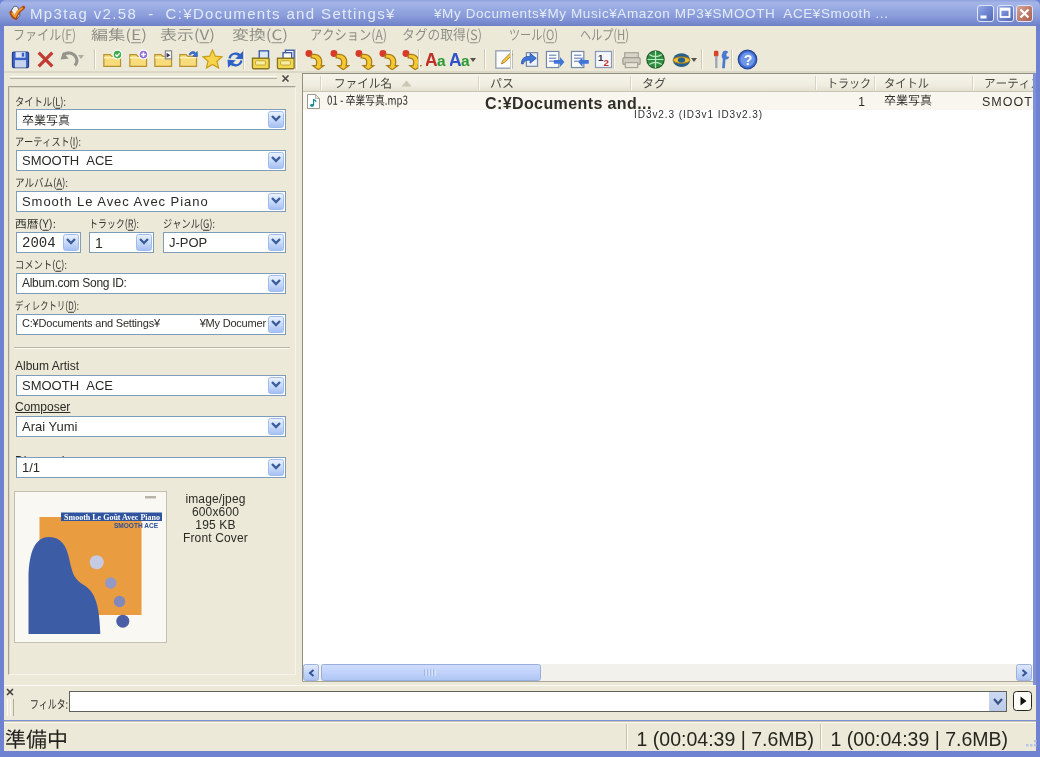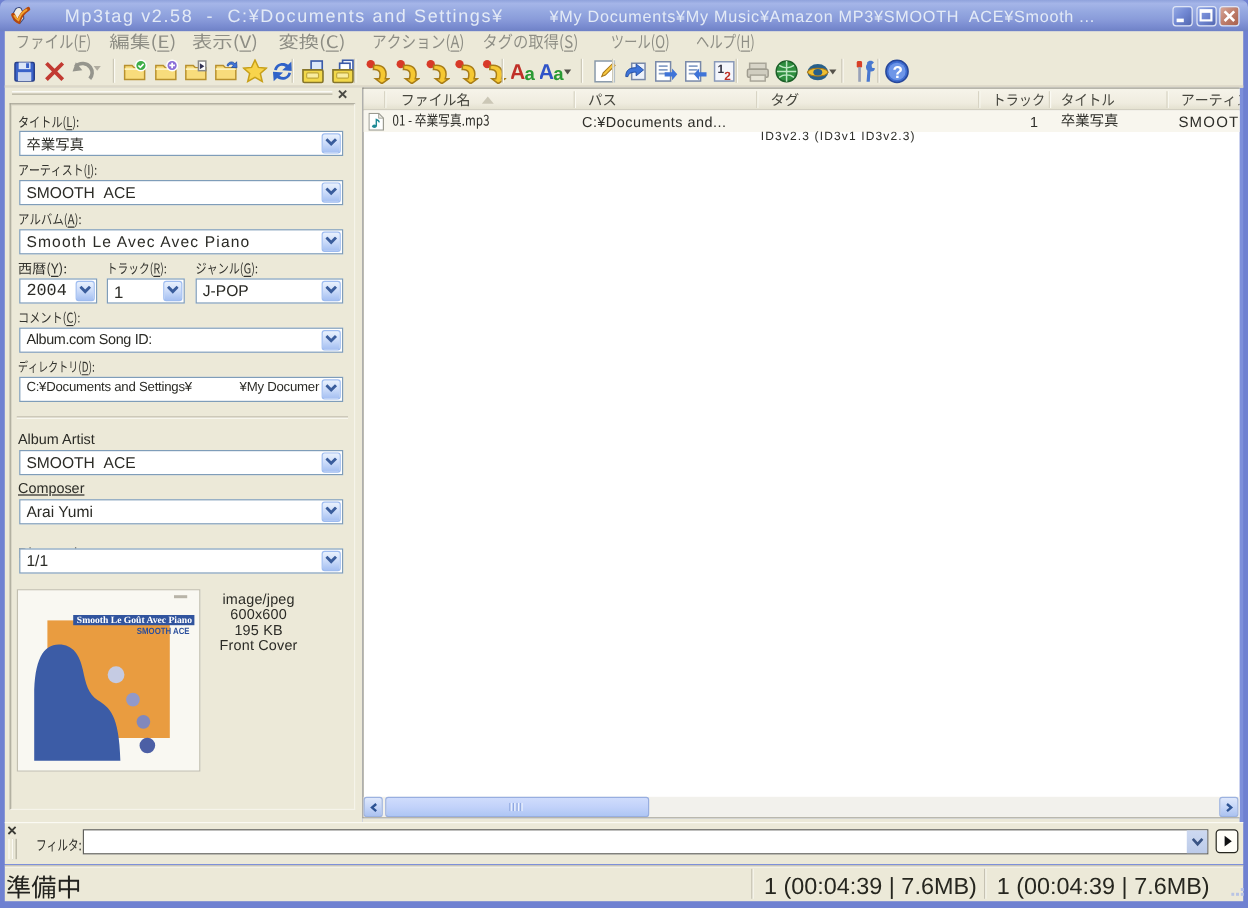"Mp3tag v2.58 - C:¥Documents and" div.abs { margin-left: 24px -> none }
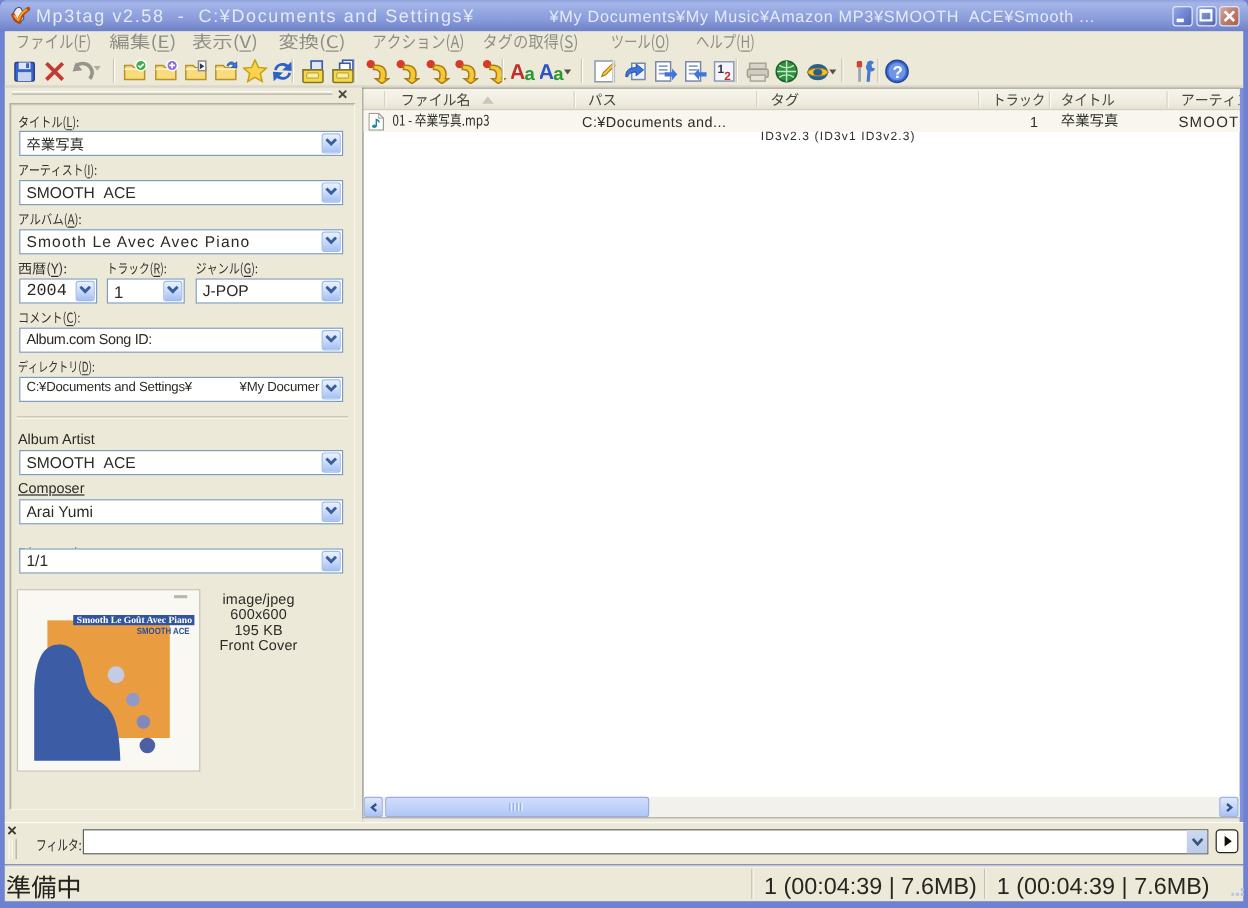"¥My Documents¥My Music¥Amazon MP3¥SMOOTH" div.abs { margin-left: 24px -> none }
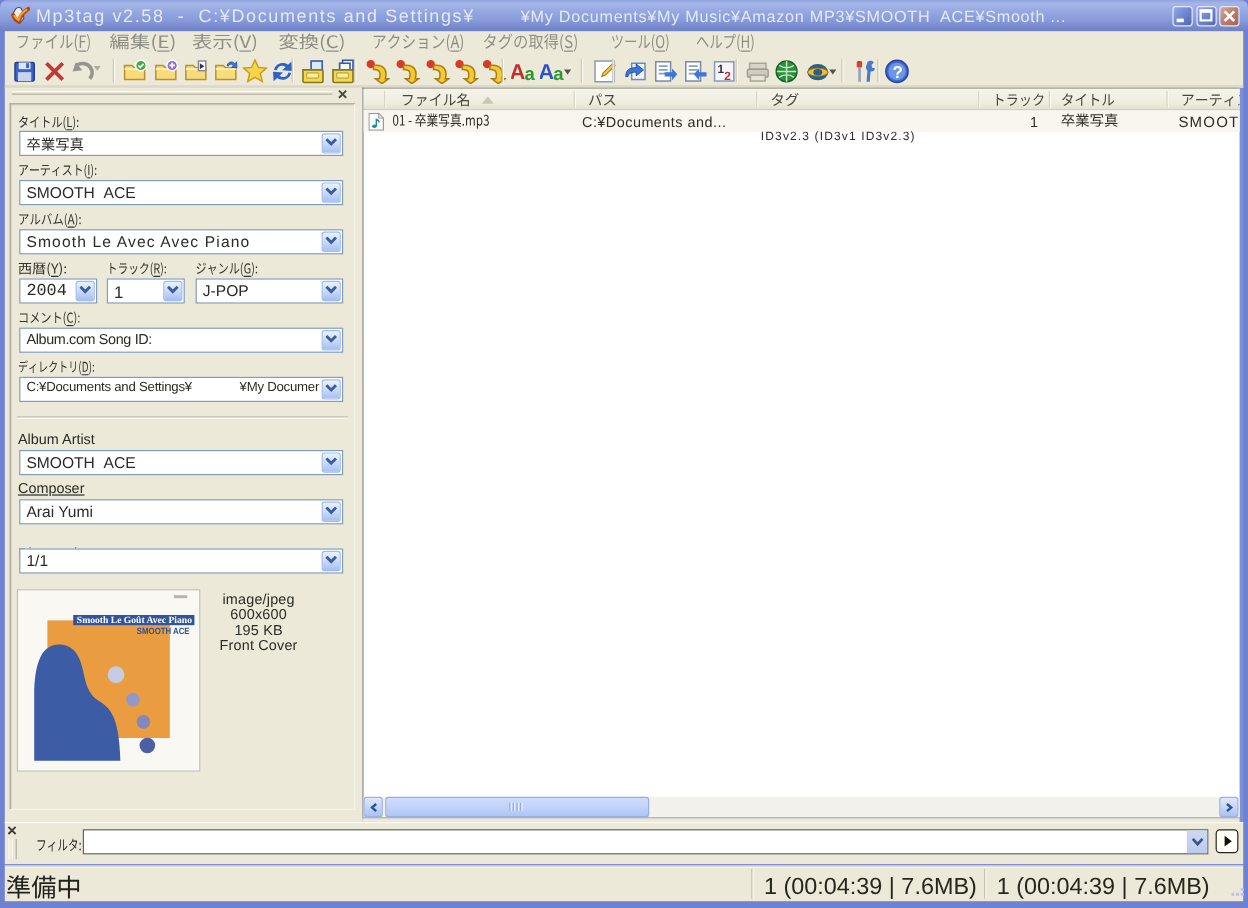"C:¥Documents and..." div.abs { font-size: 12px -> 16px; font-weight: none -> bold }
